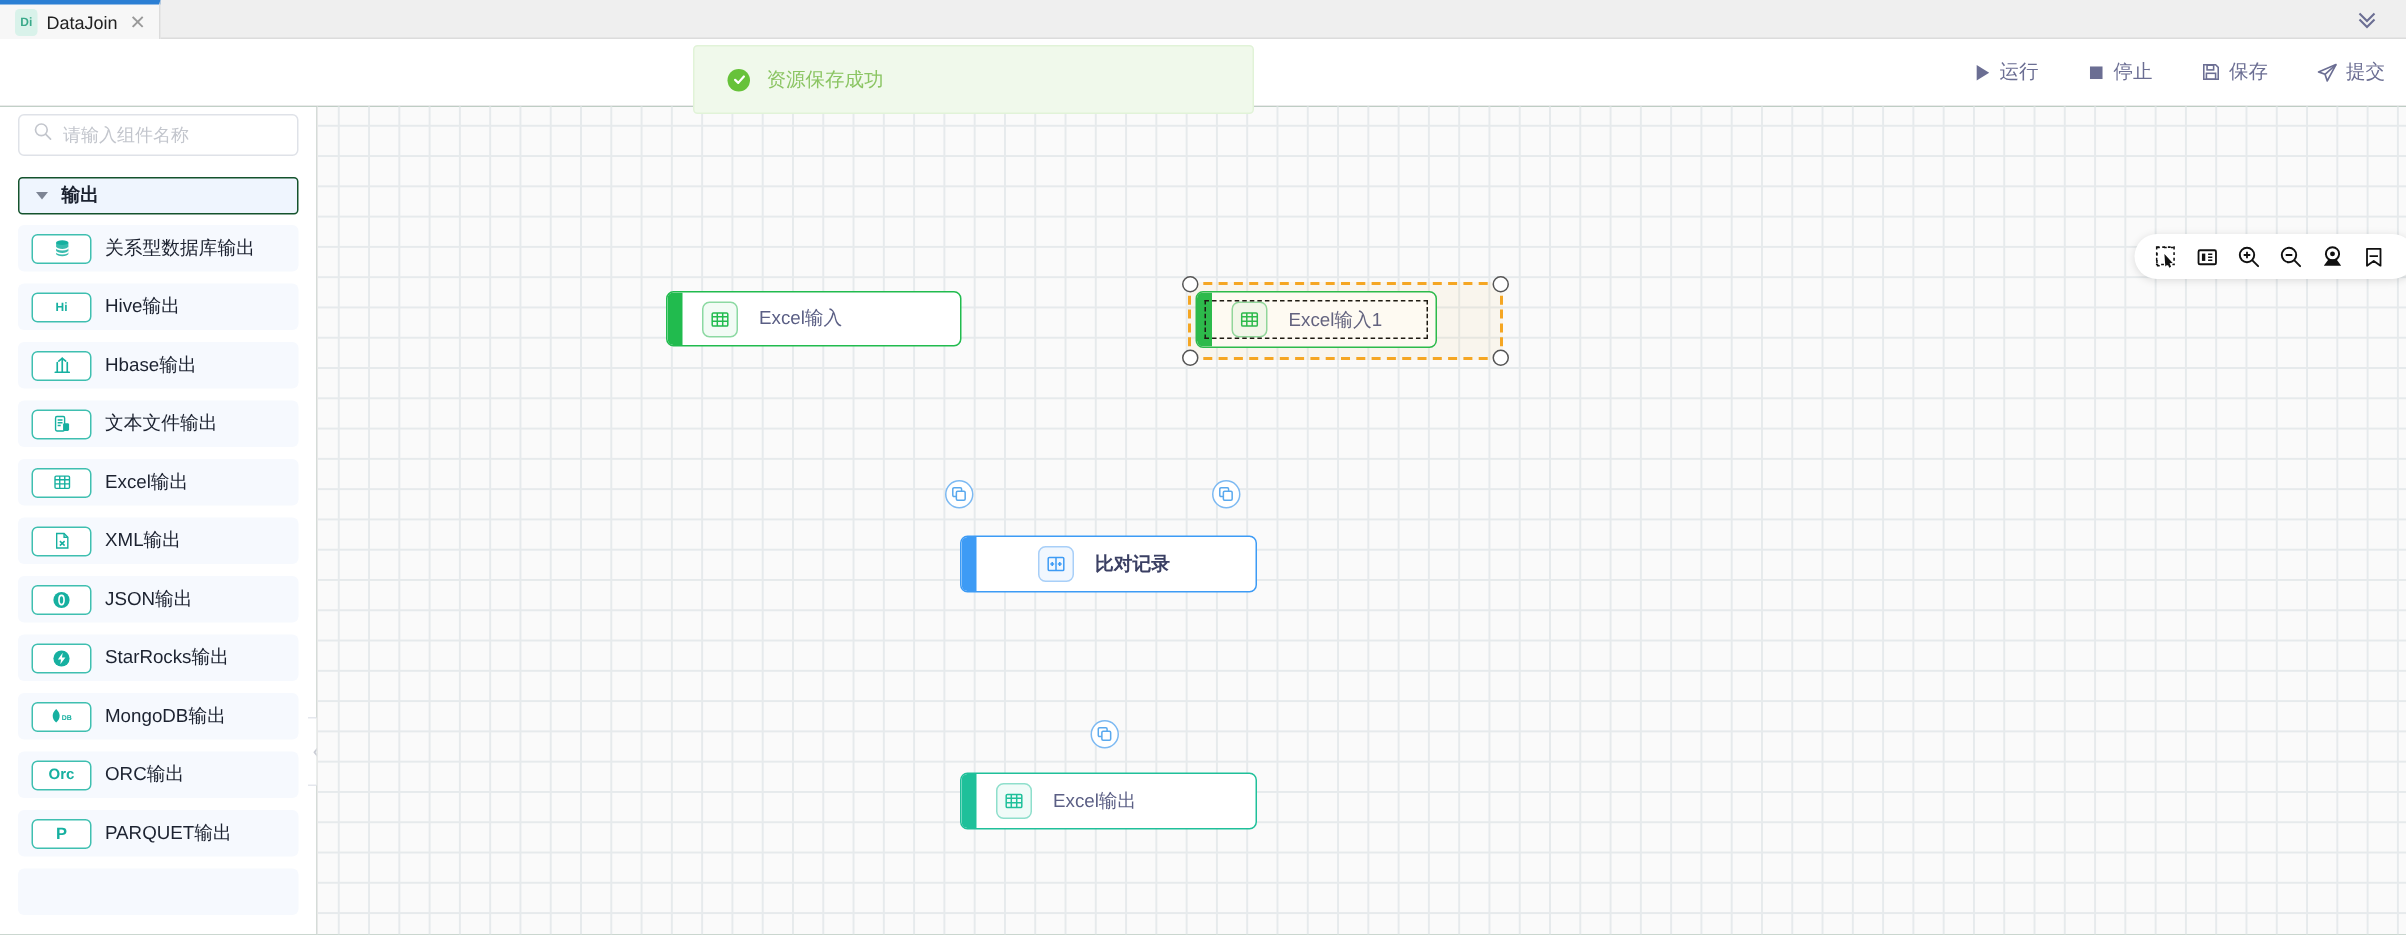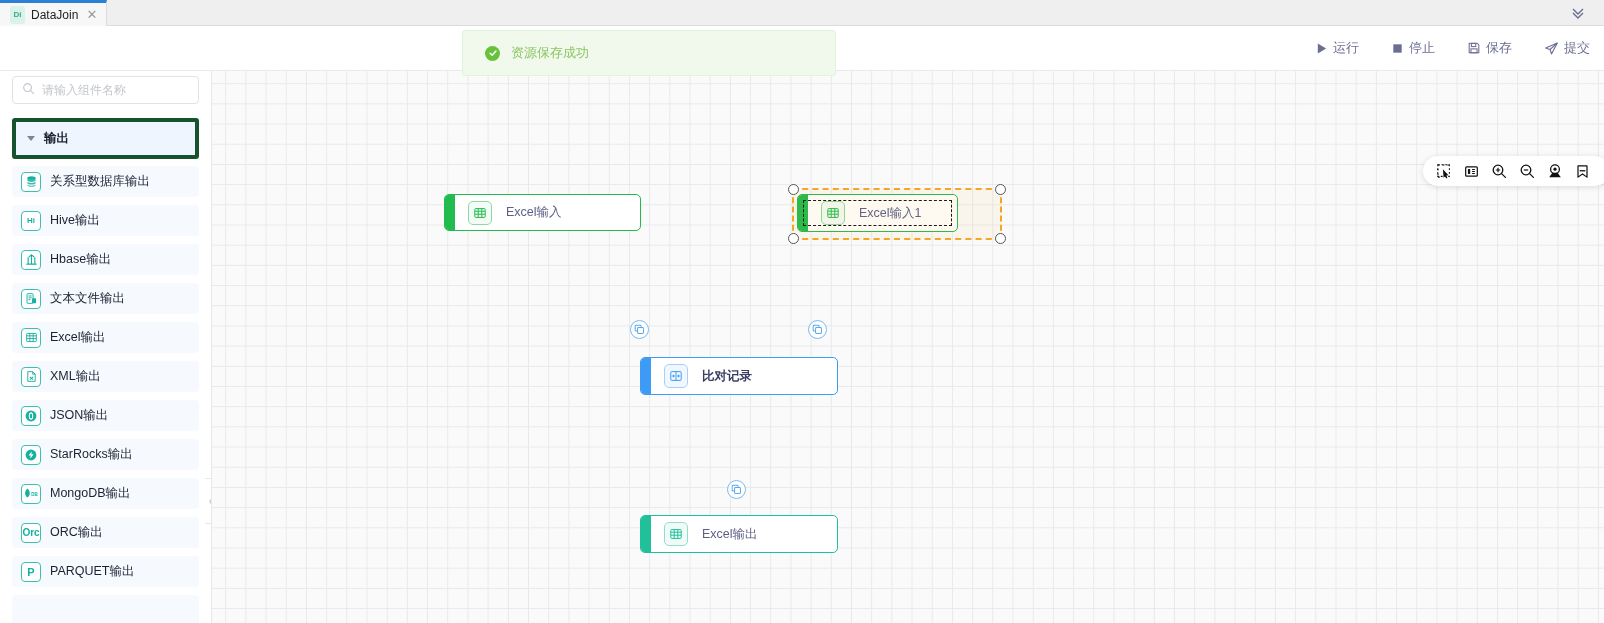"输出" .cat-header { border: 4px solid #14532d -> 1px solid #14532d; height: 41px -> 25px }
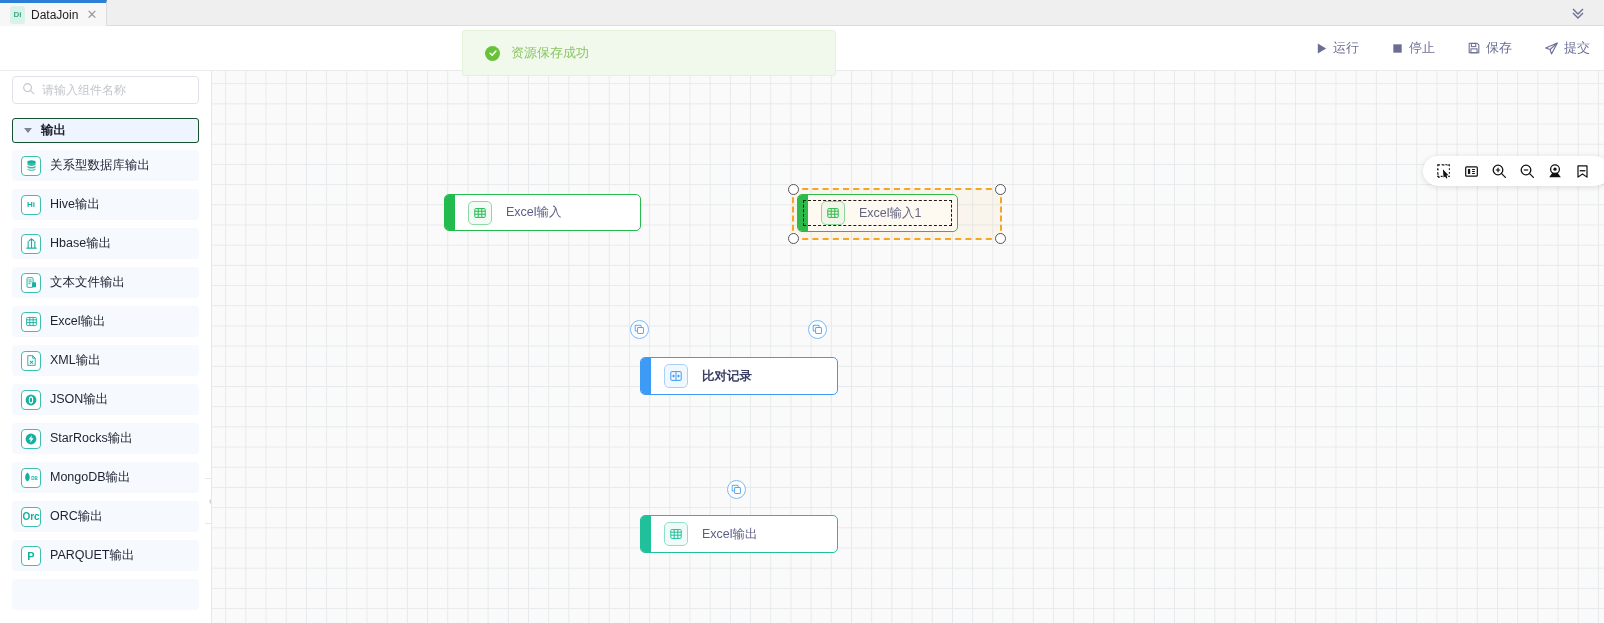"Hi" .comp-icon { width: 20px -> 40px }
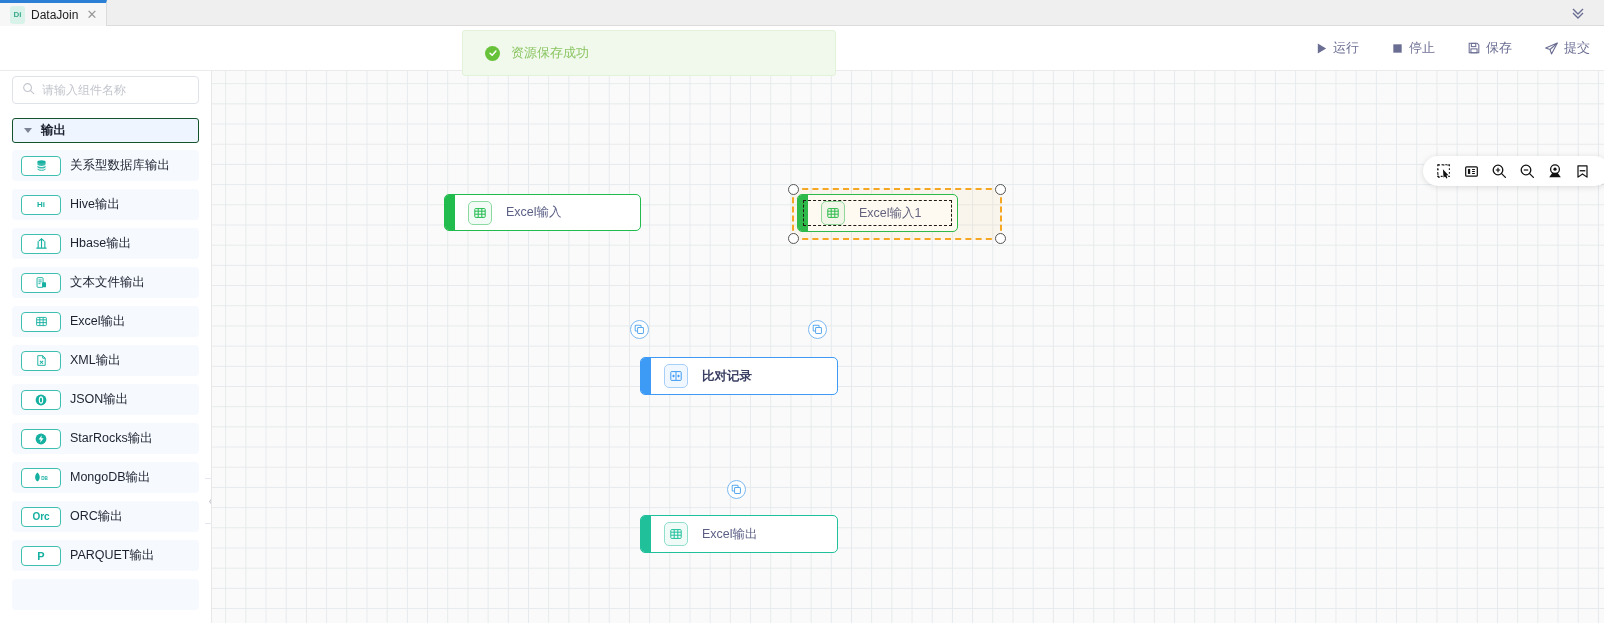"比对记录" .node.blue { gap: none -> 28px }
